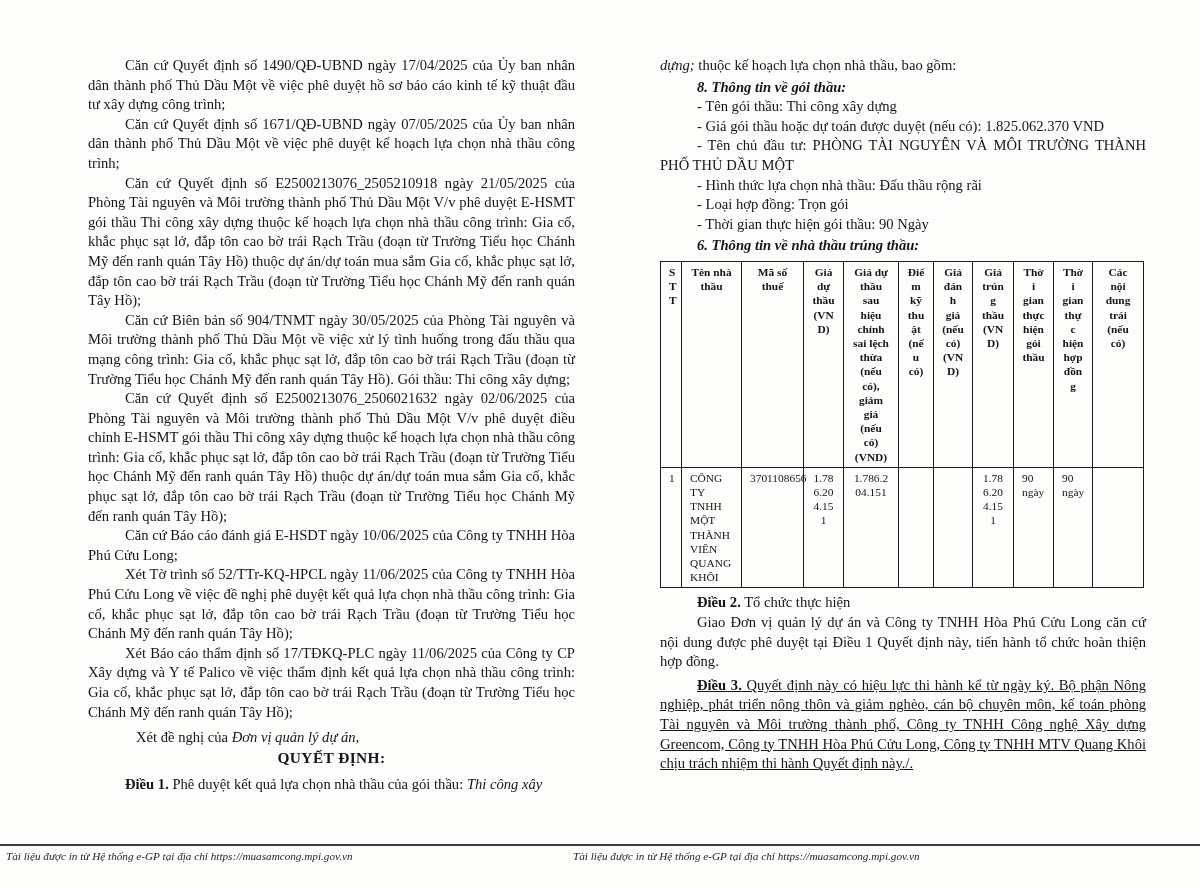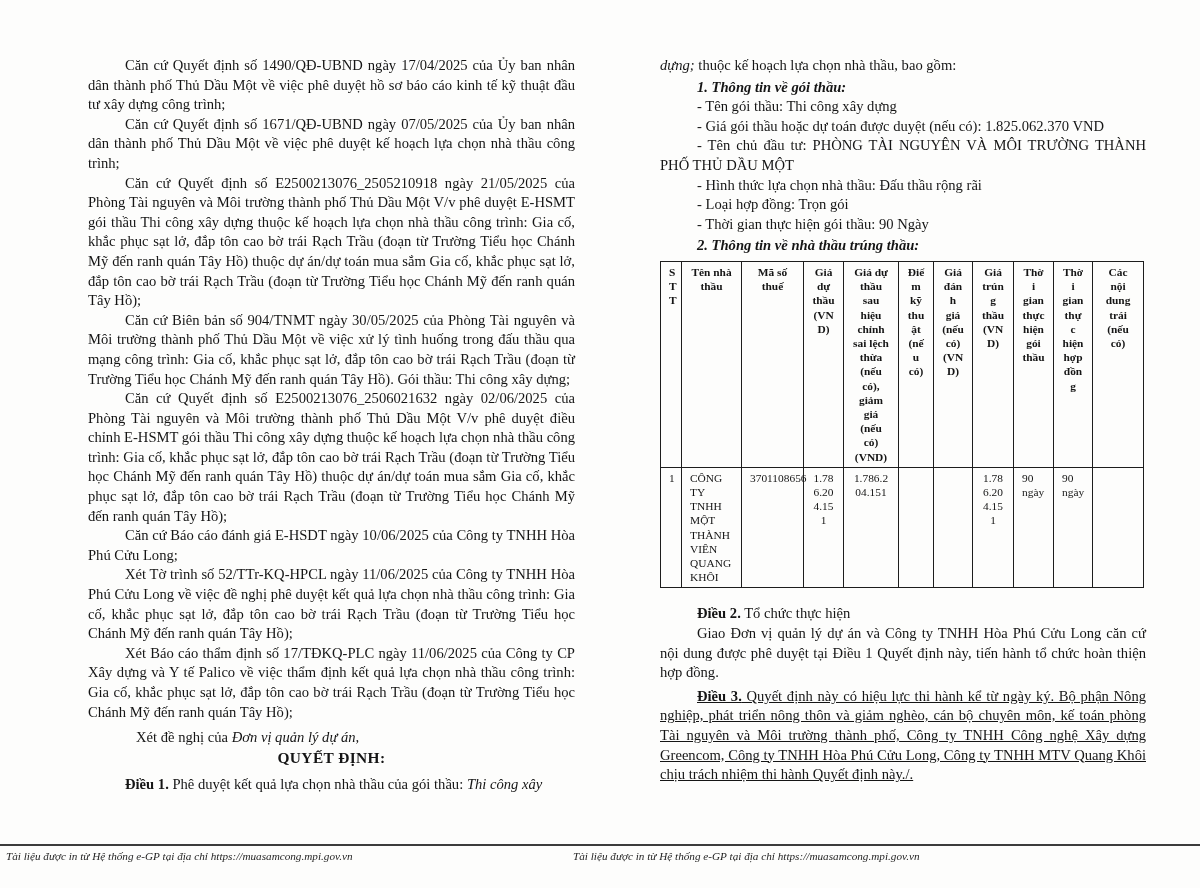"1. Thông tin về gói" p.para { text: 1 -> 8 }
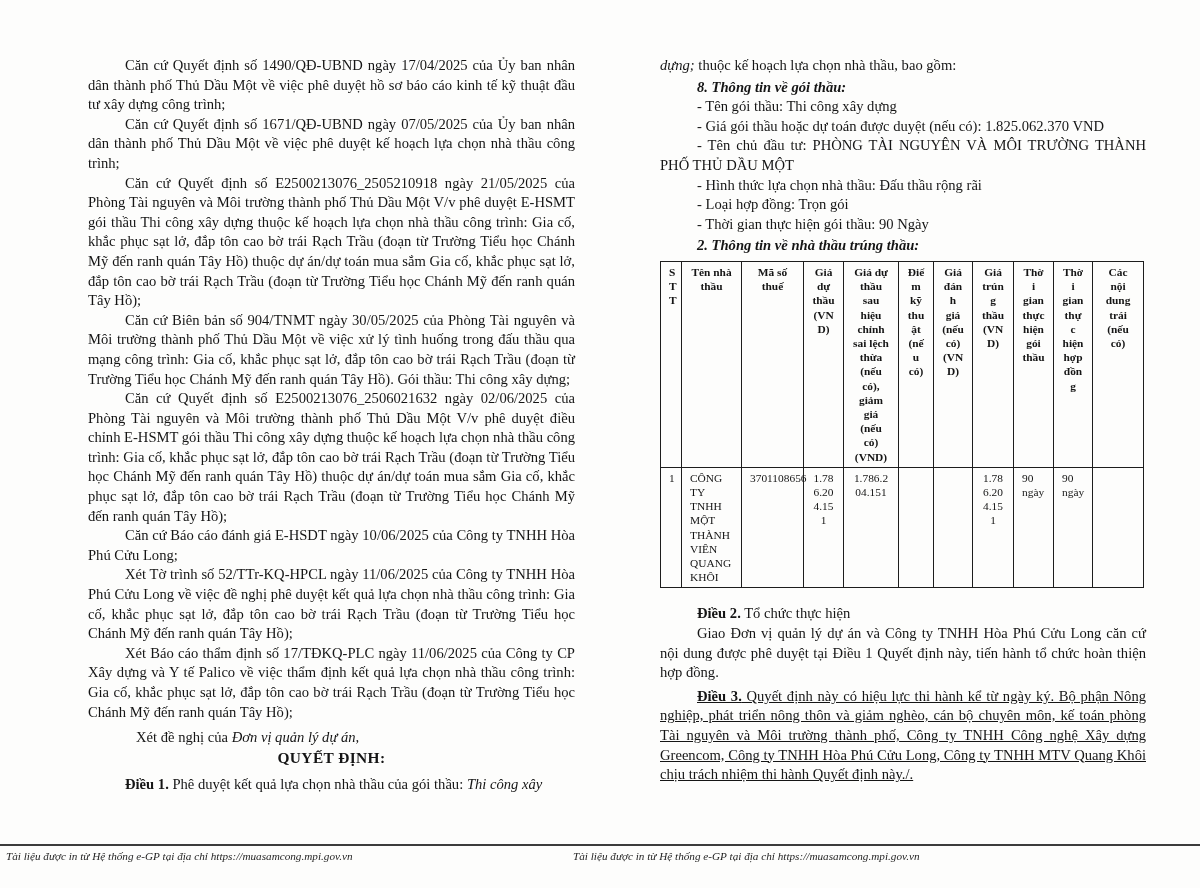"2. Thông tin về nhà" p.para { text: 2 -> 6 }
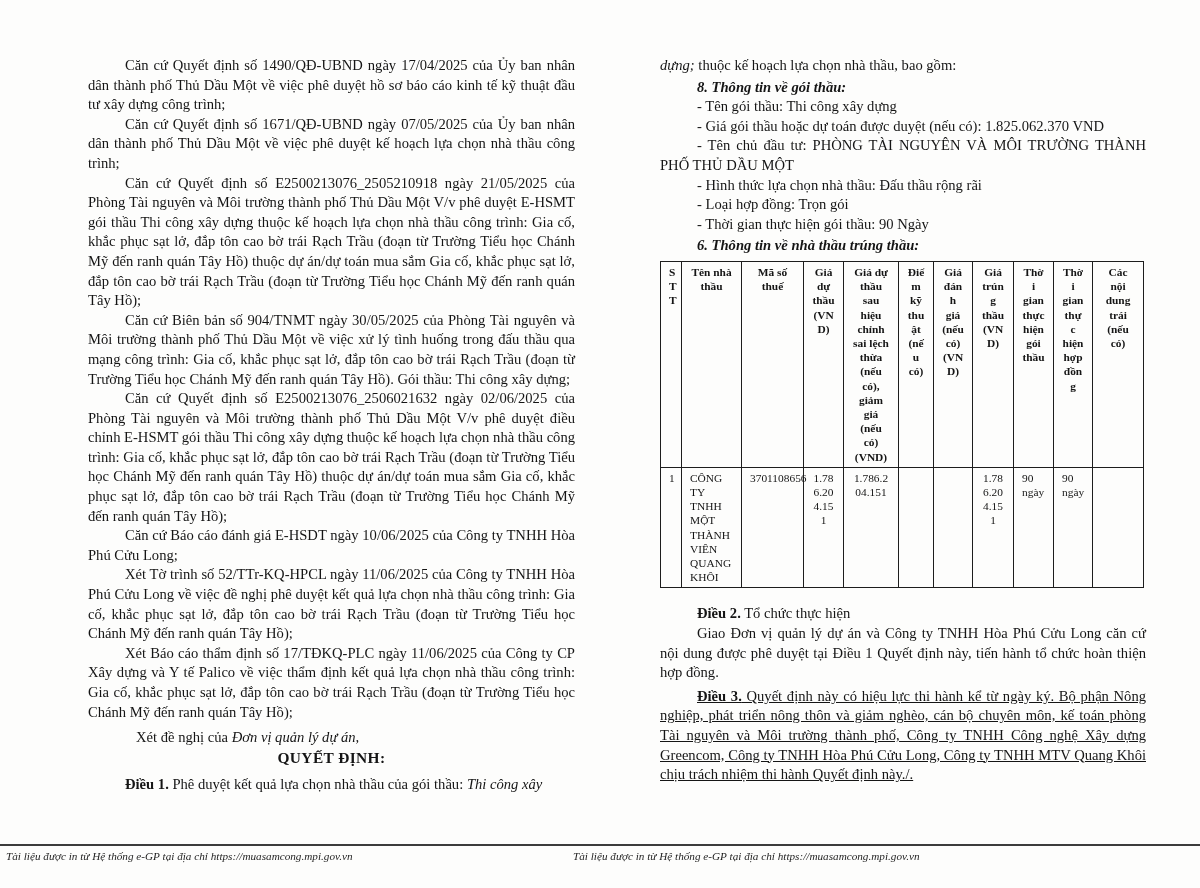"Điều 2. Tổ chức thực" .mt-table-after { margin-top: 16px -> 5px }
